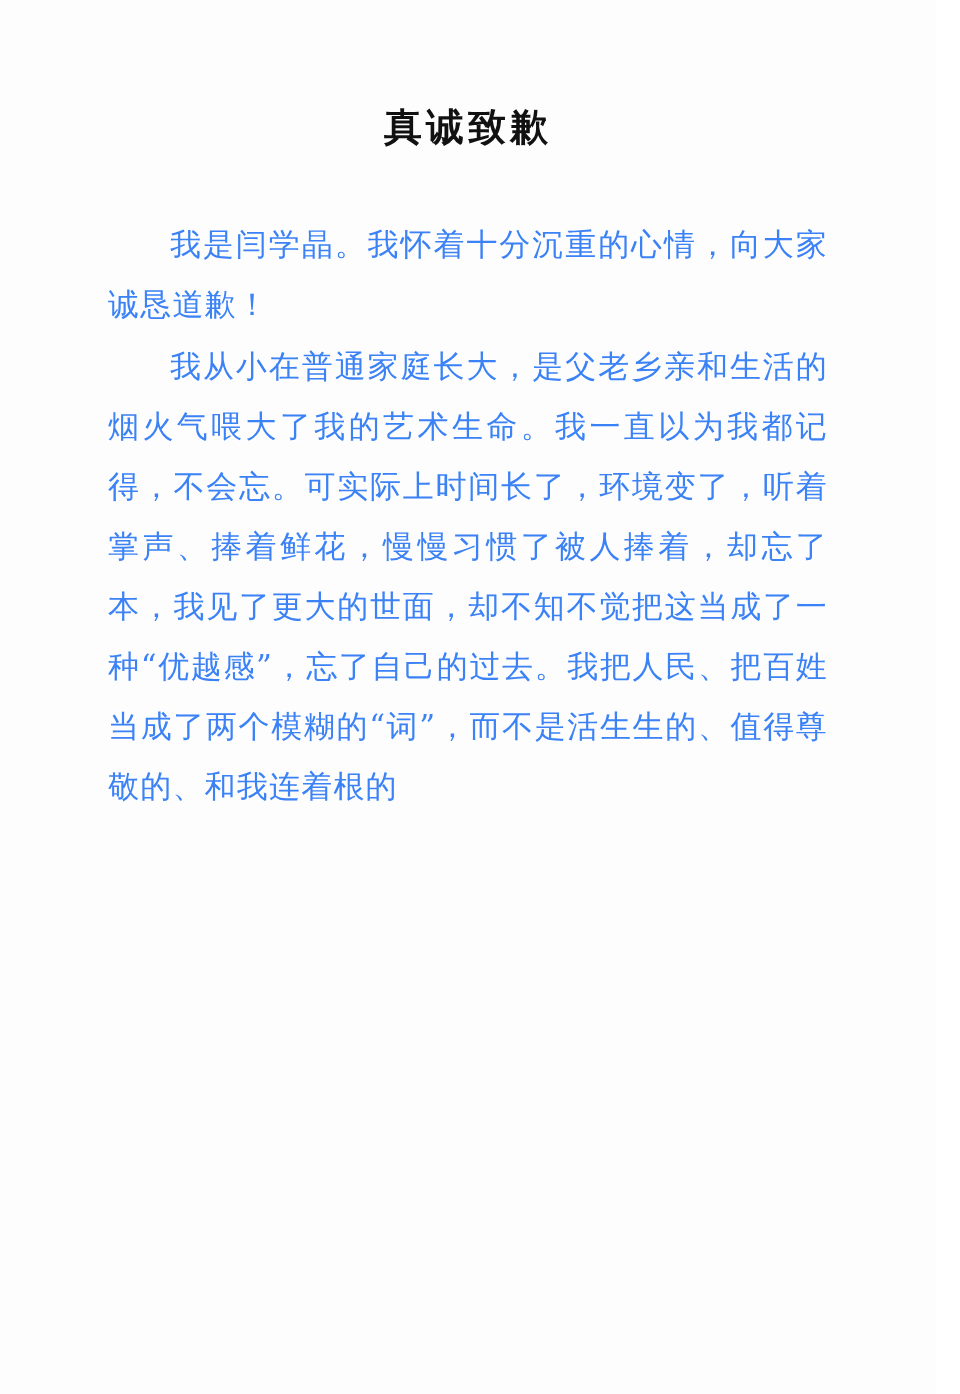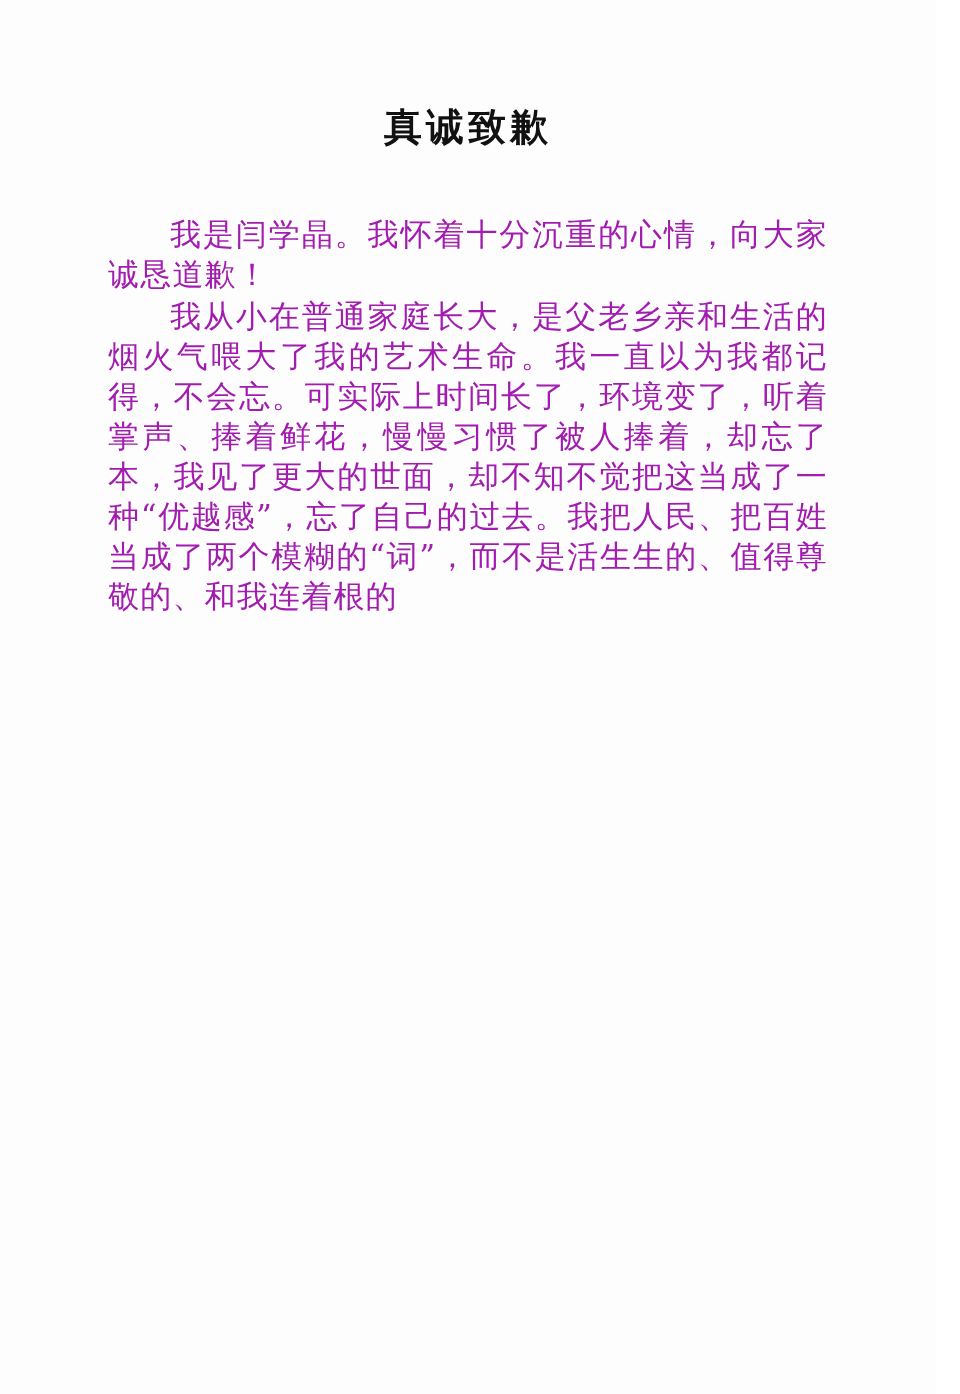"我是闫学晶。我怀着十分沉重的心情，向大家诚恳道歉！" .para { color: #a21caf -> #3b82f6; line-height: 40px -> 60px }
